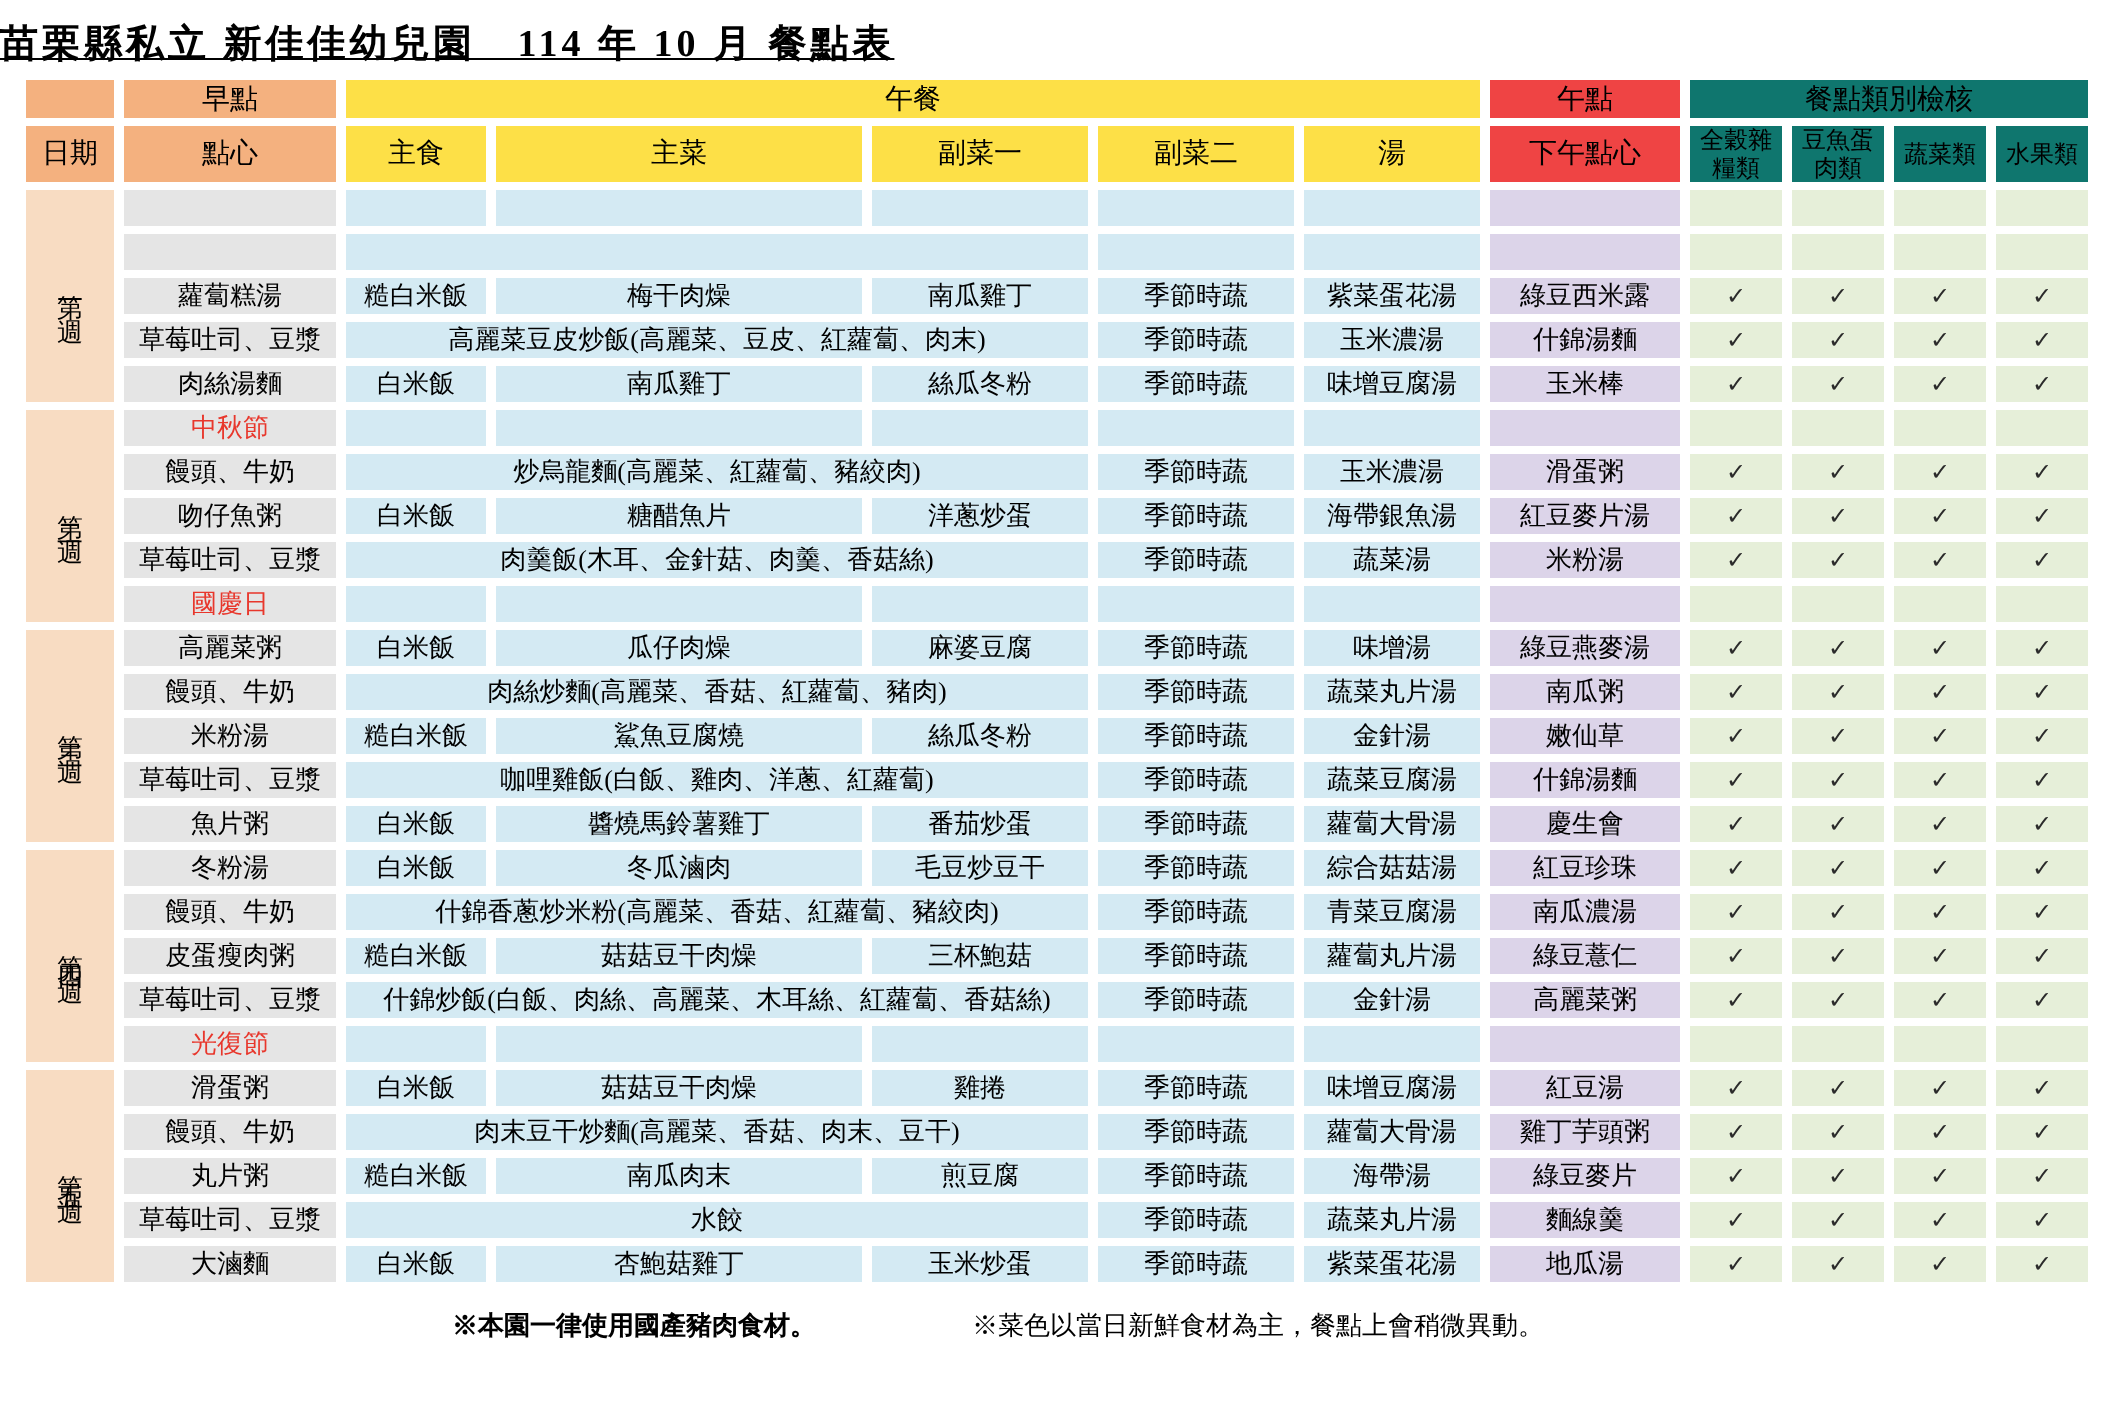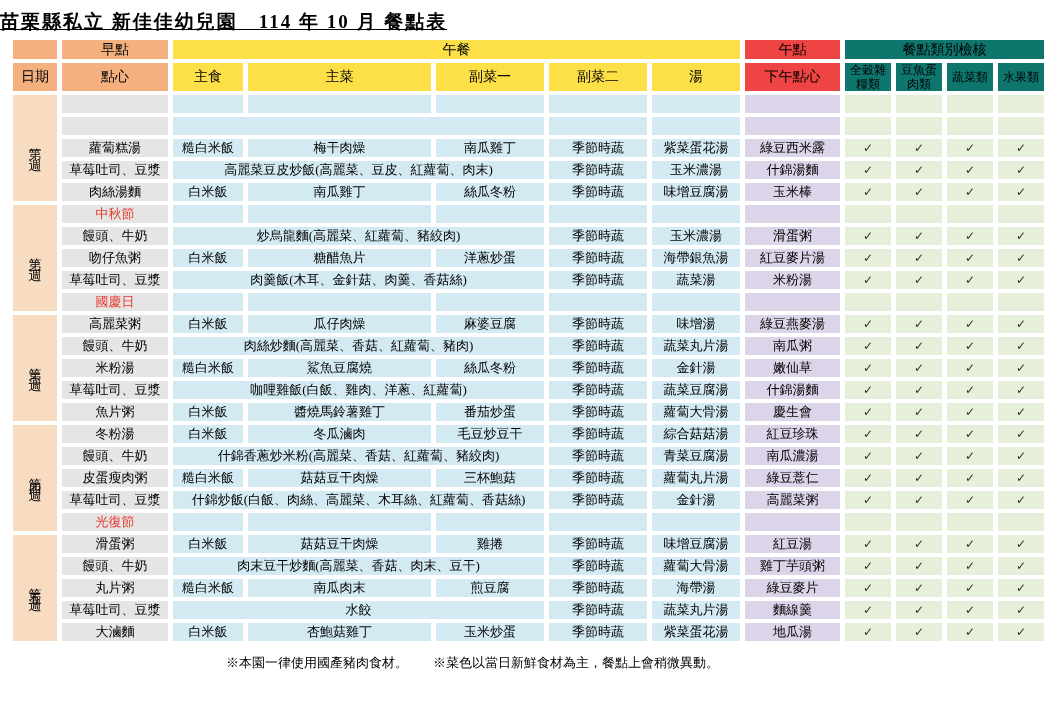"※本園一律使用國產豬肉食材。" .footer .n1 { font-weight: none -> bold; margin-right: 25px -> 78px }
